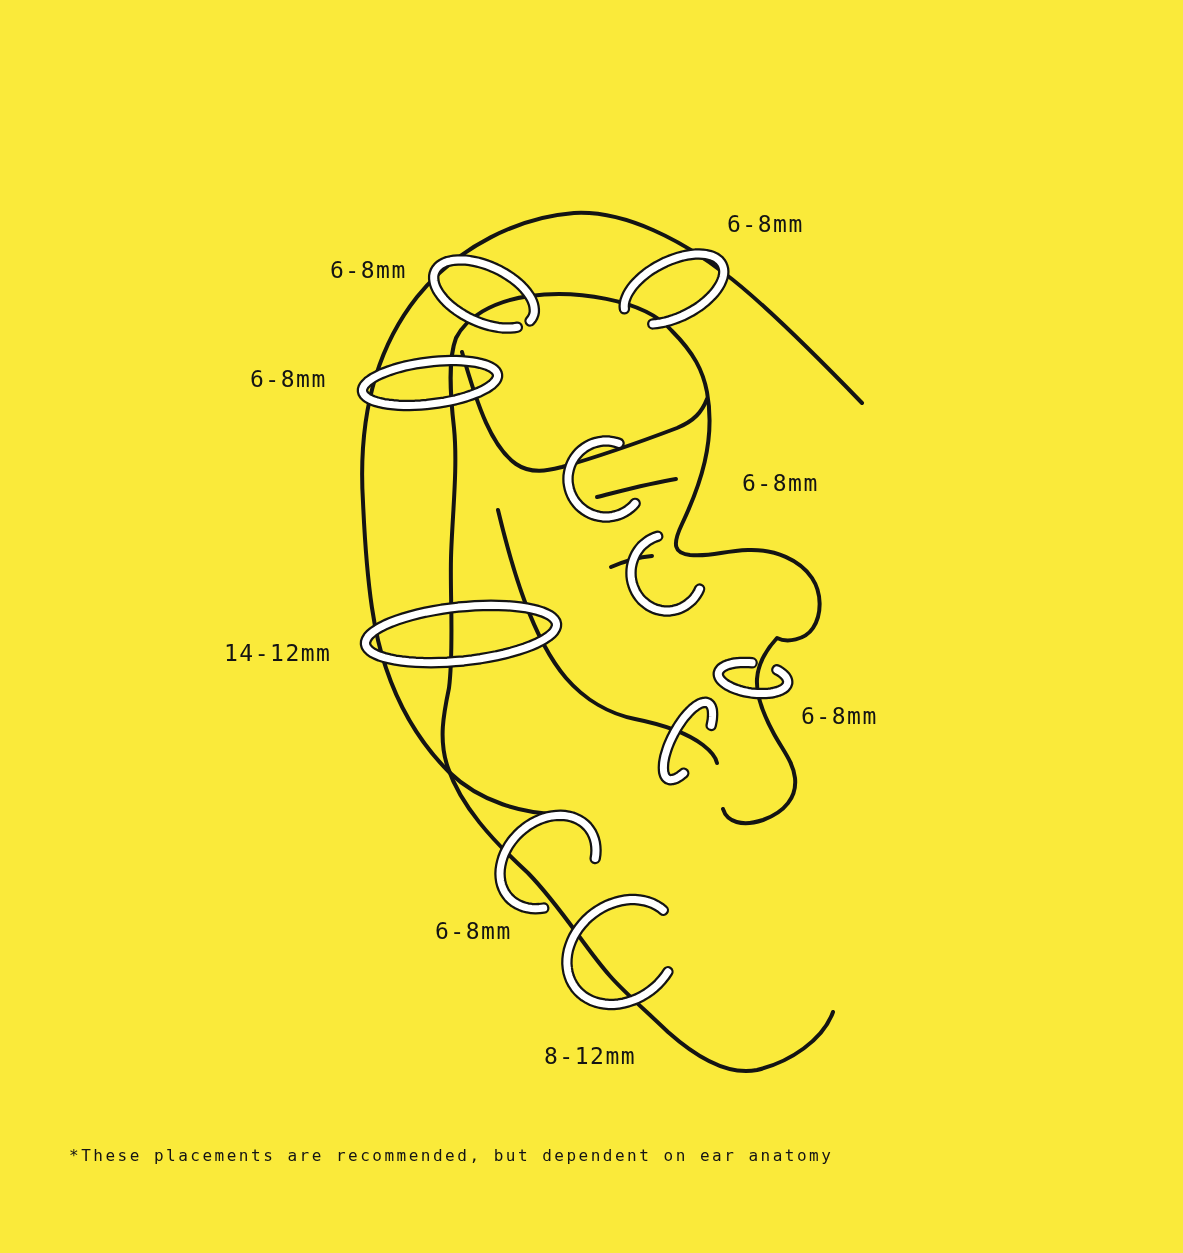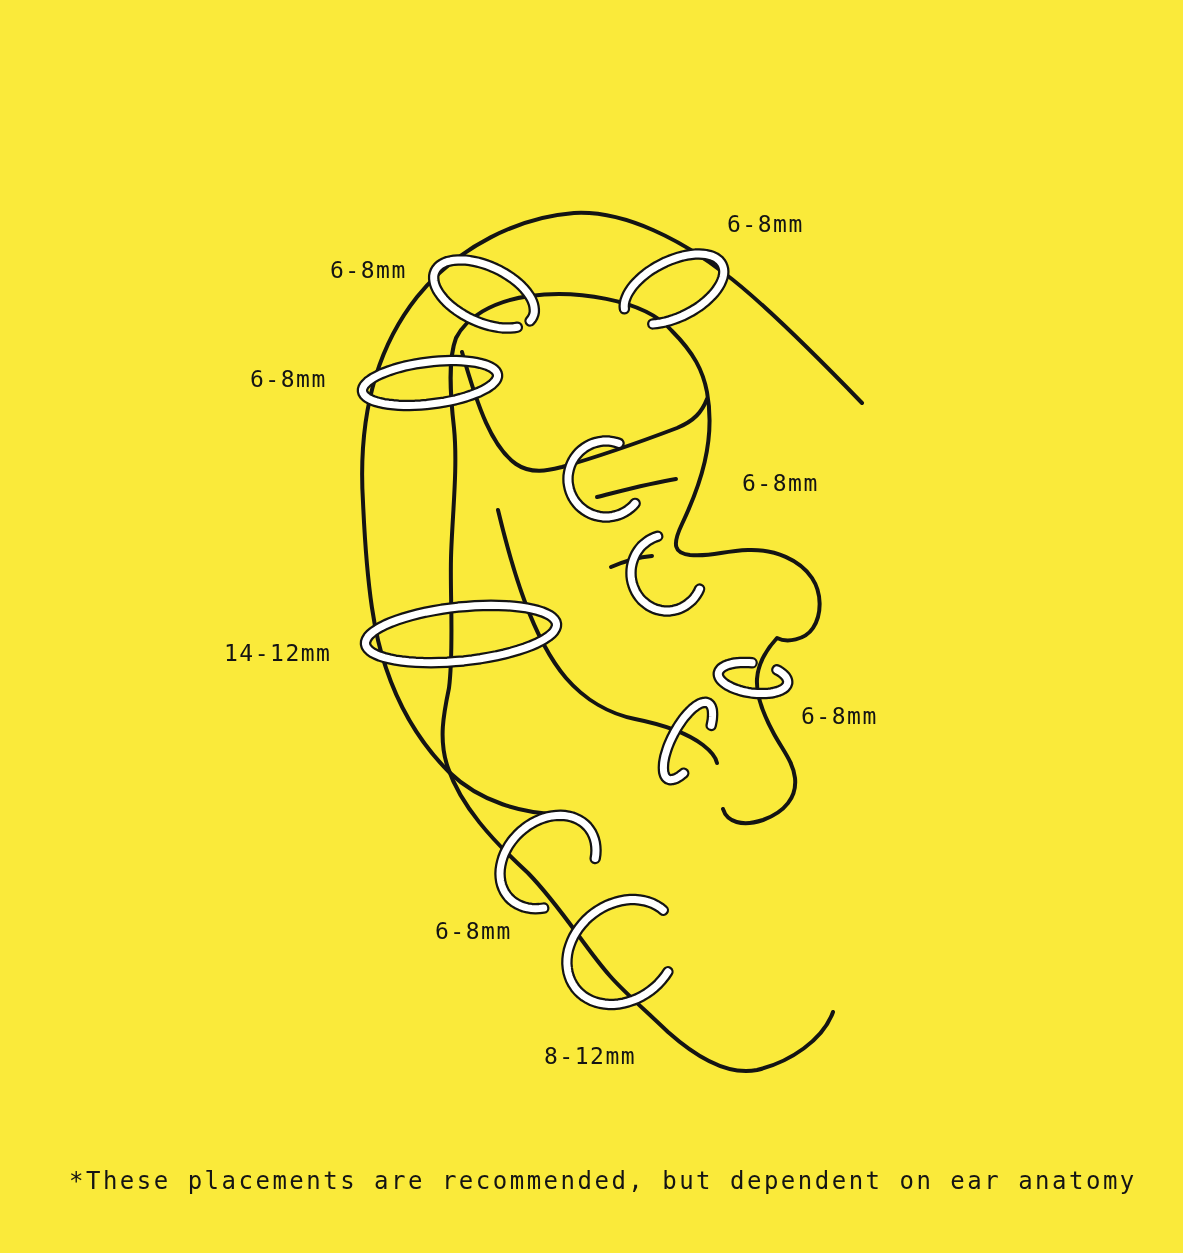"*These placements are recommended, but" .footnote { font-size: 24px -> 16px; margin-top: 21px -> none }
